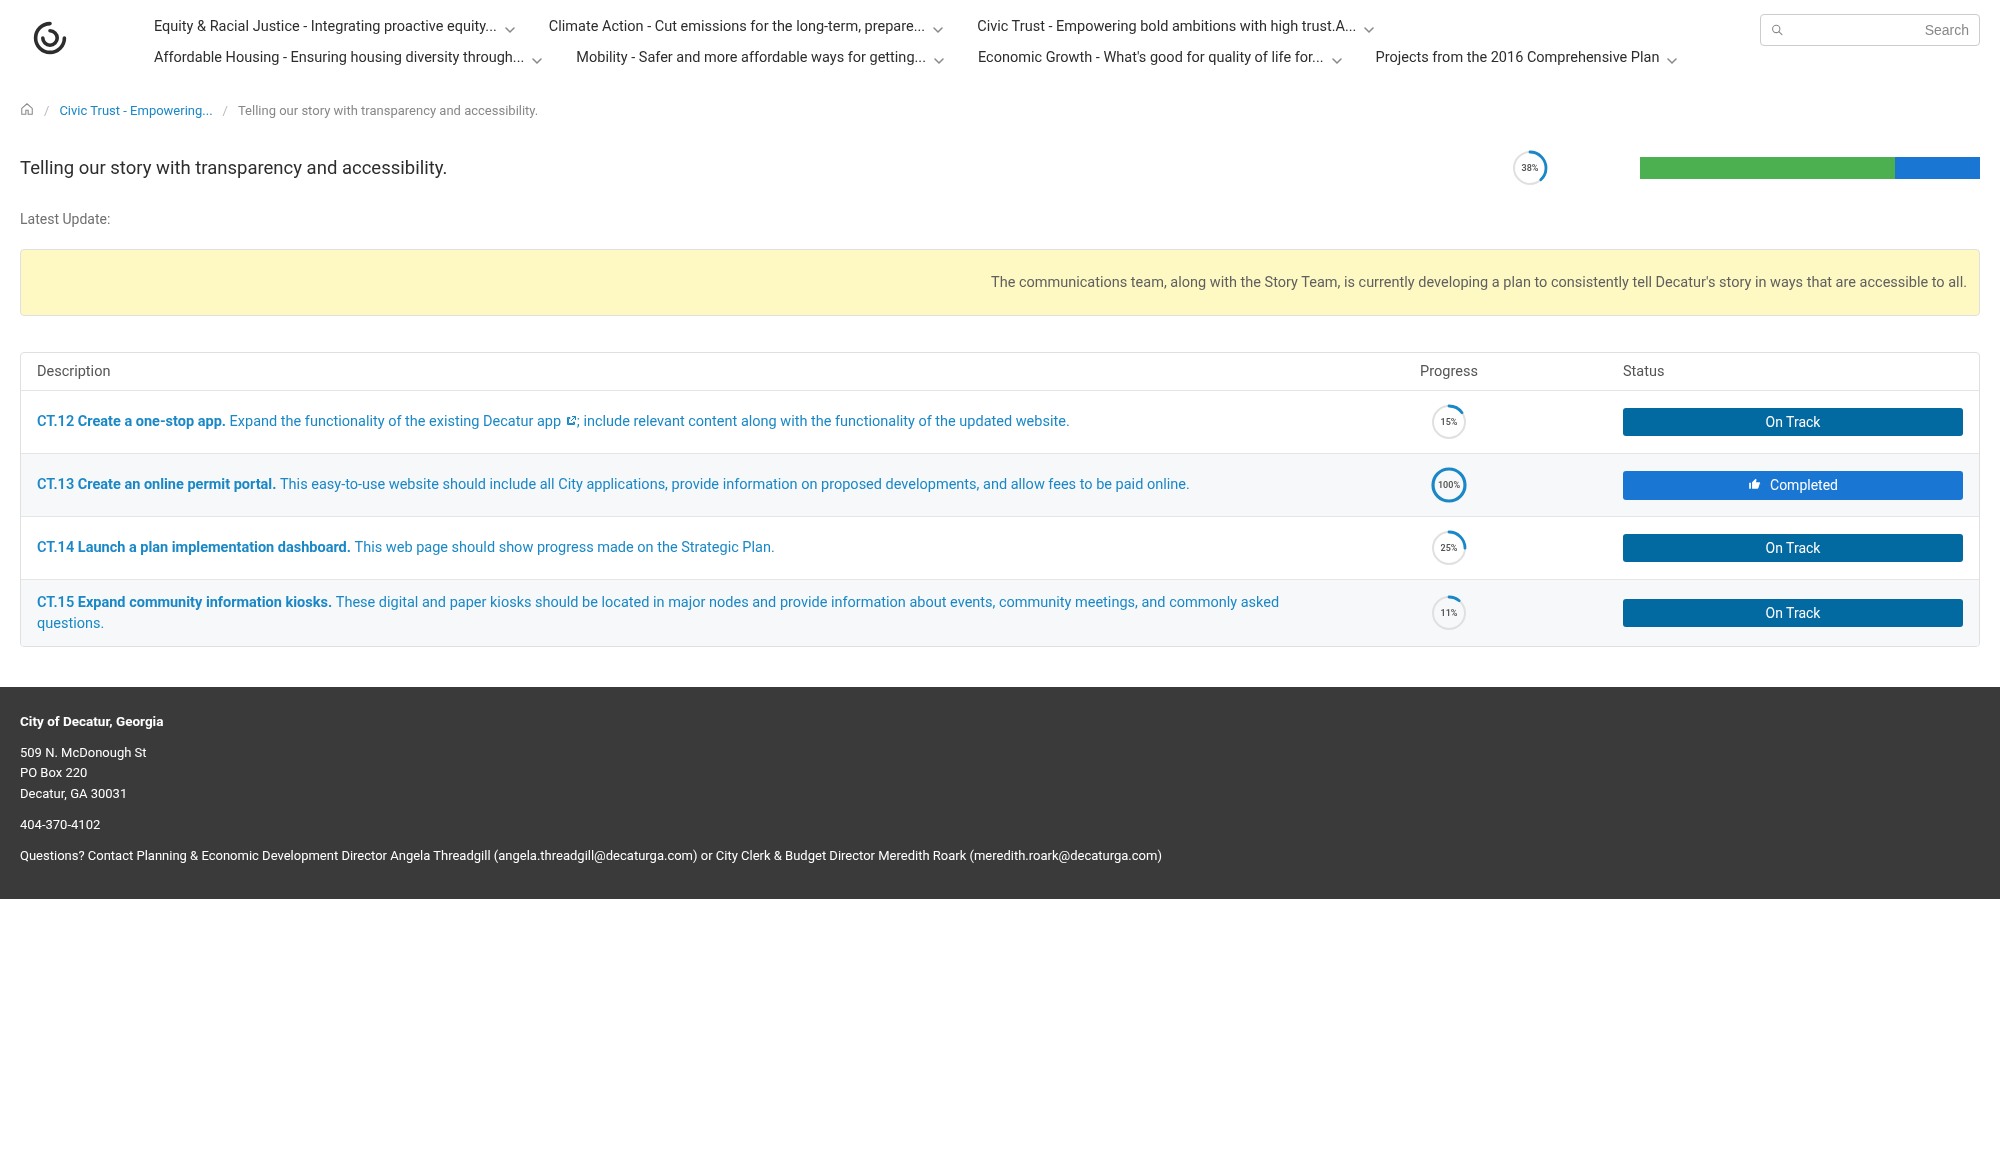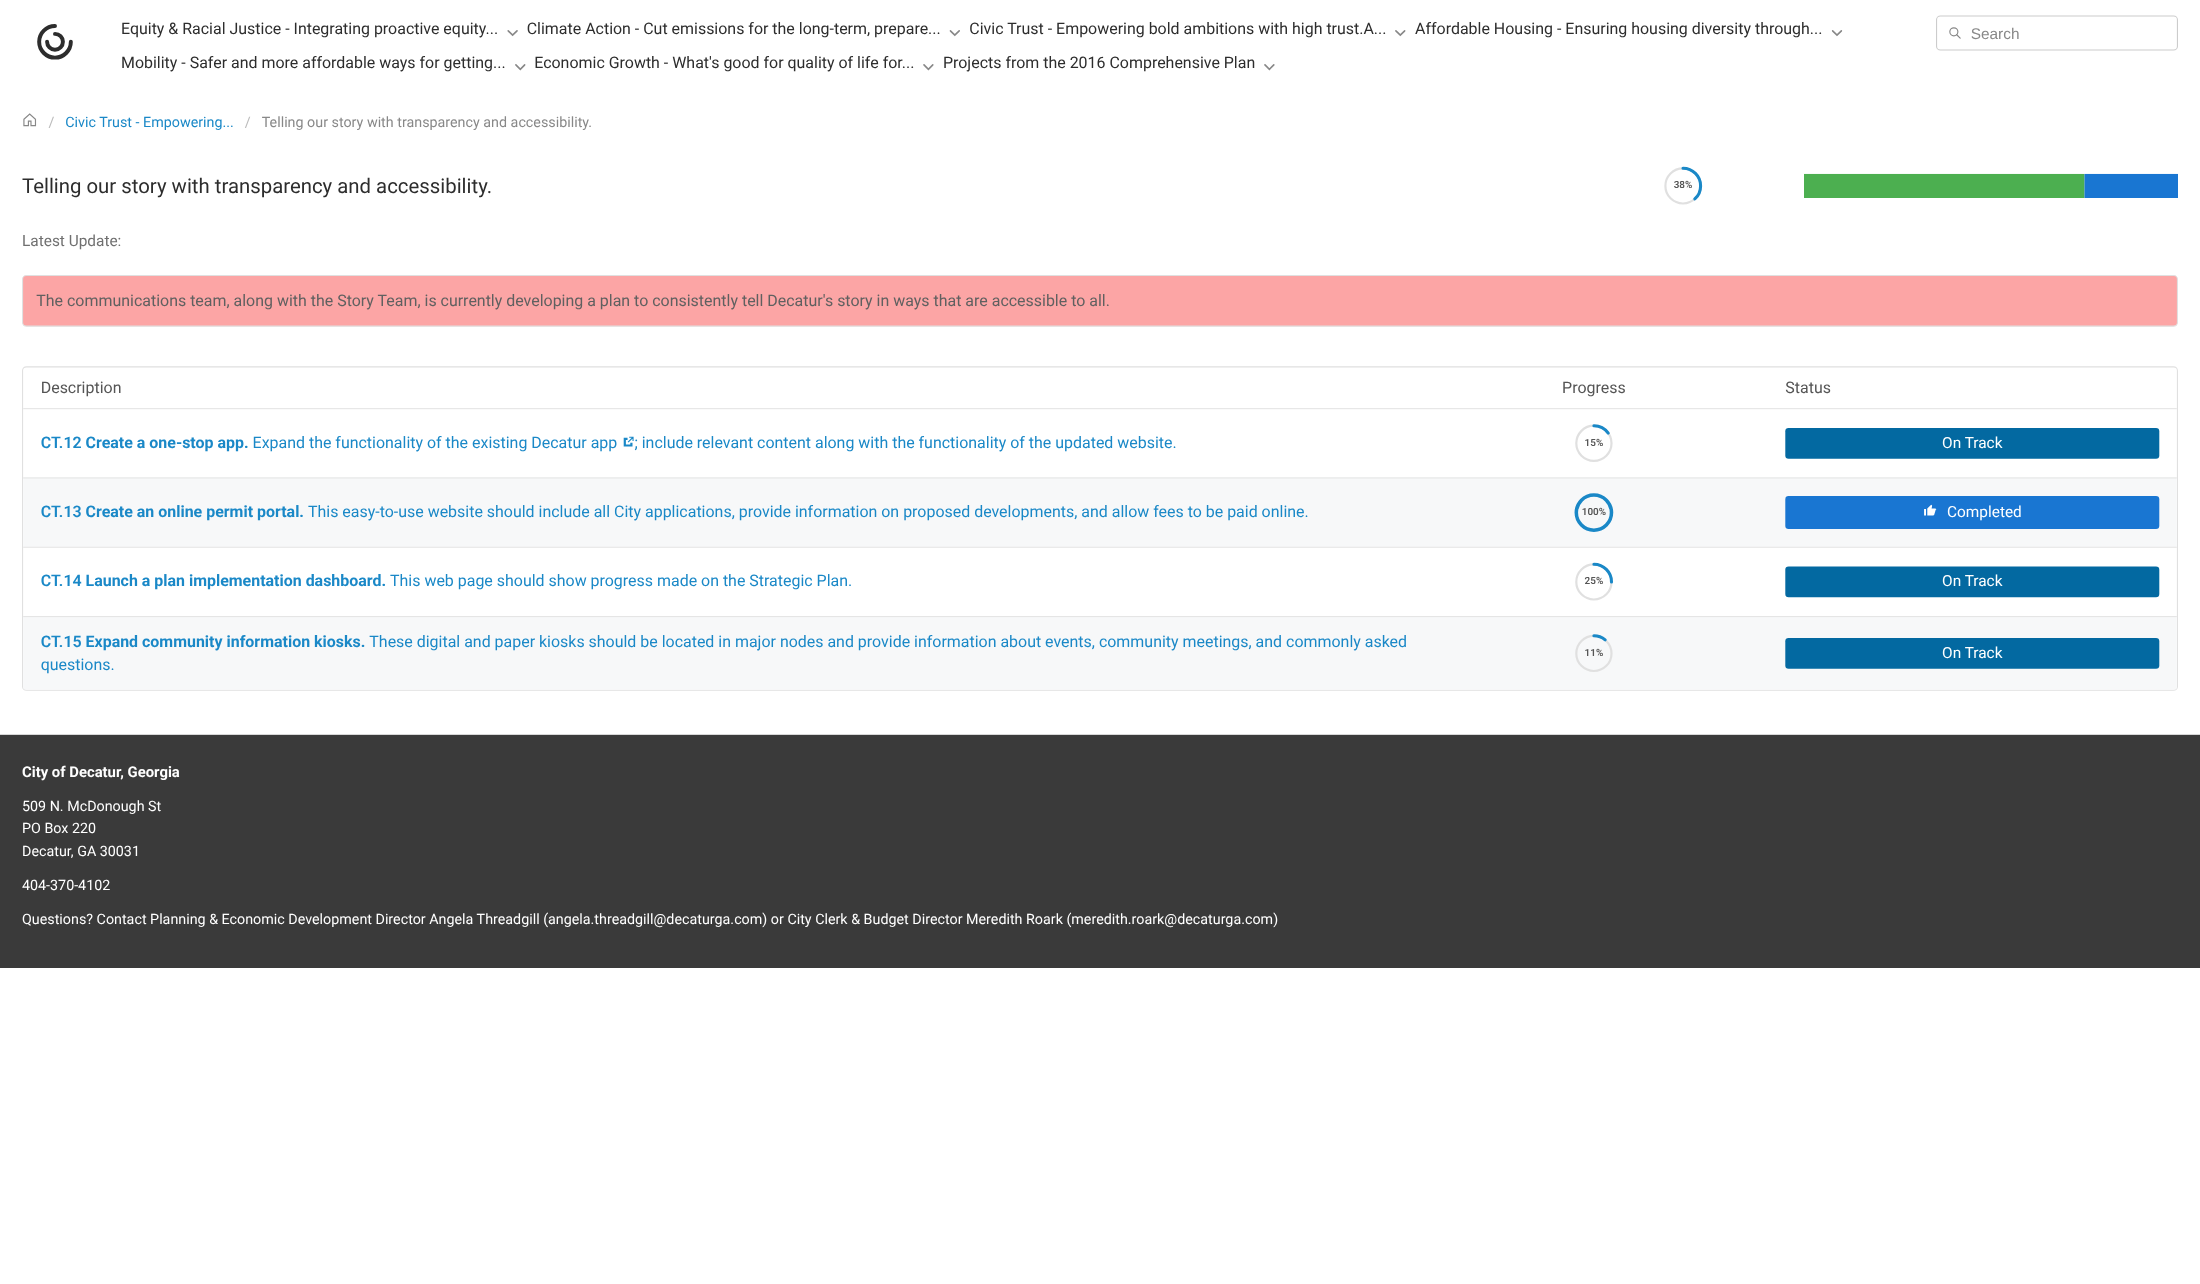"Equity & Racial Justice -" .nav { gap: 6px 8px -> 6px 34px; margin-left: none -> 44px }
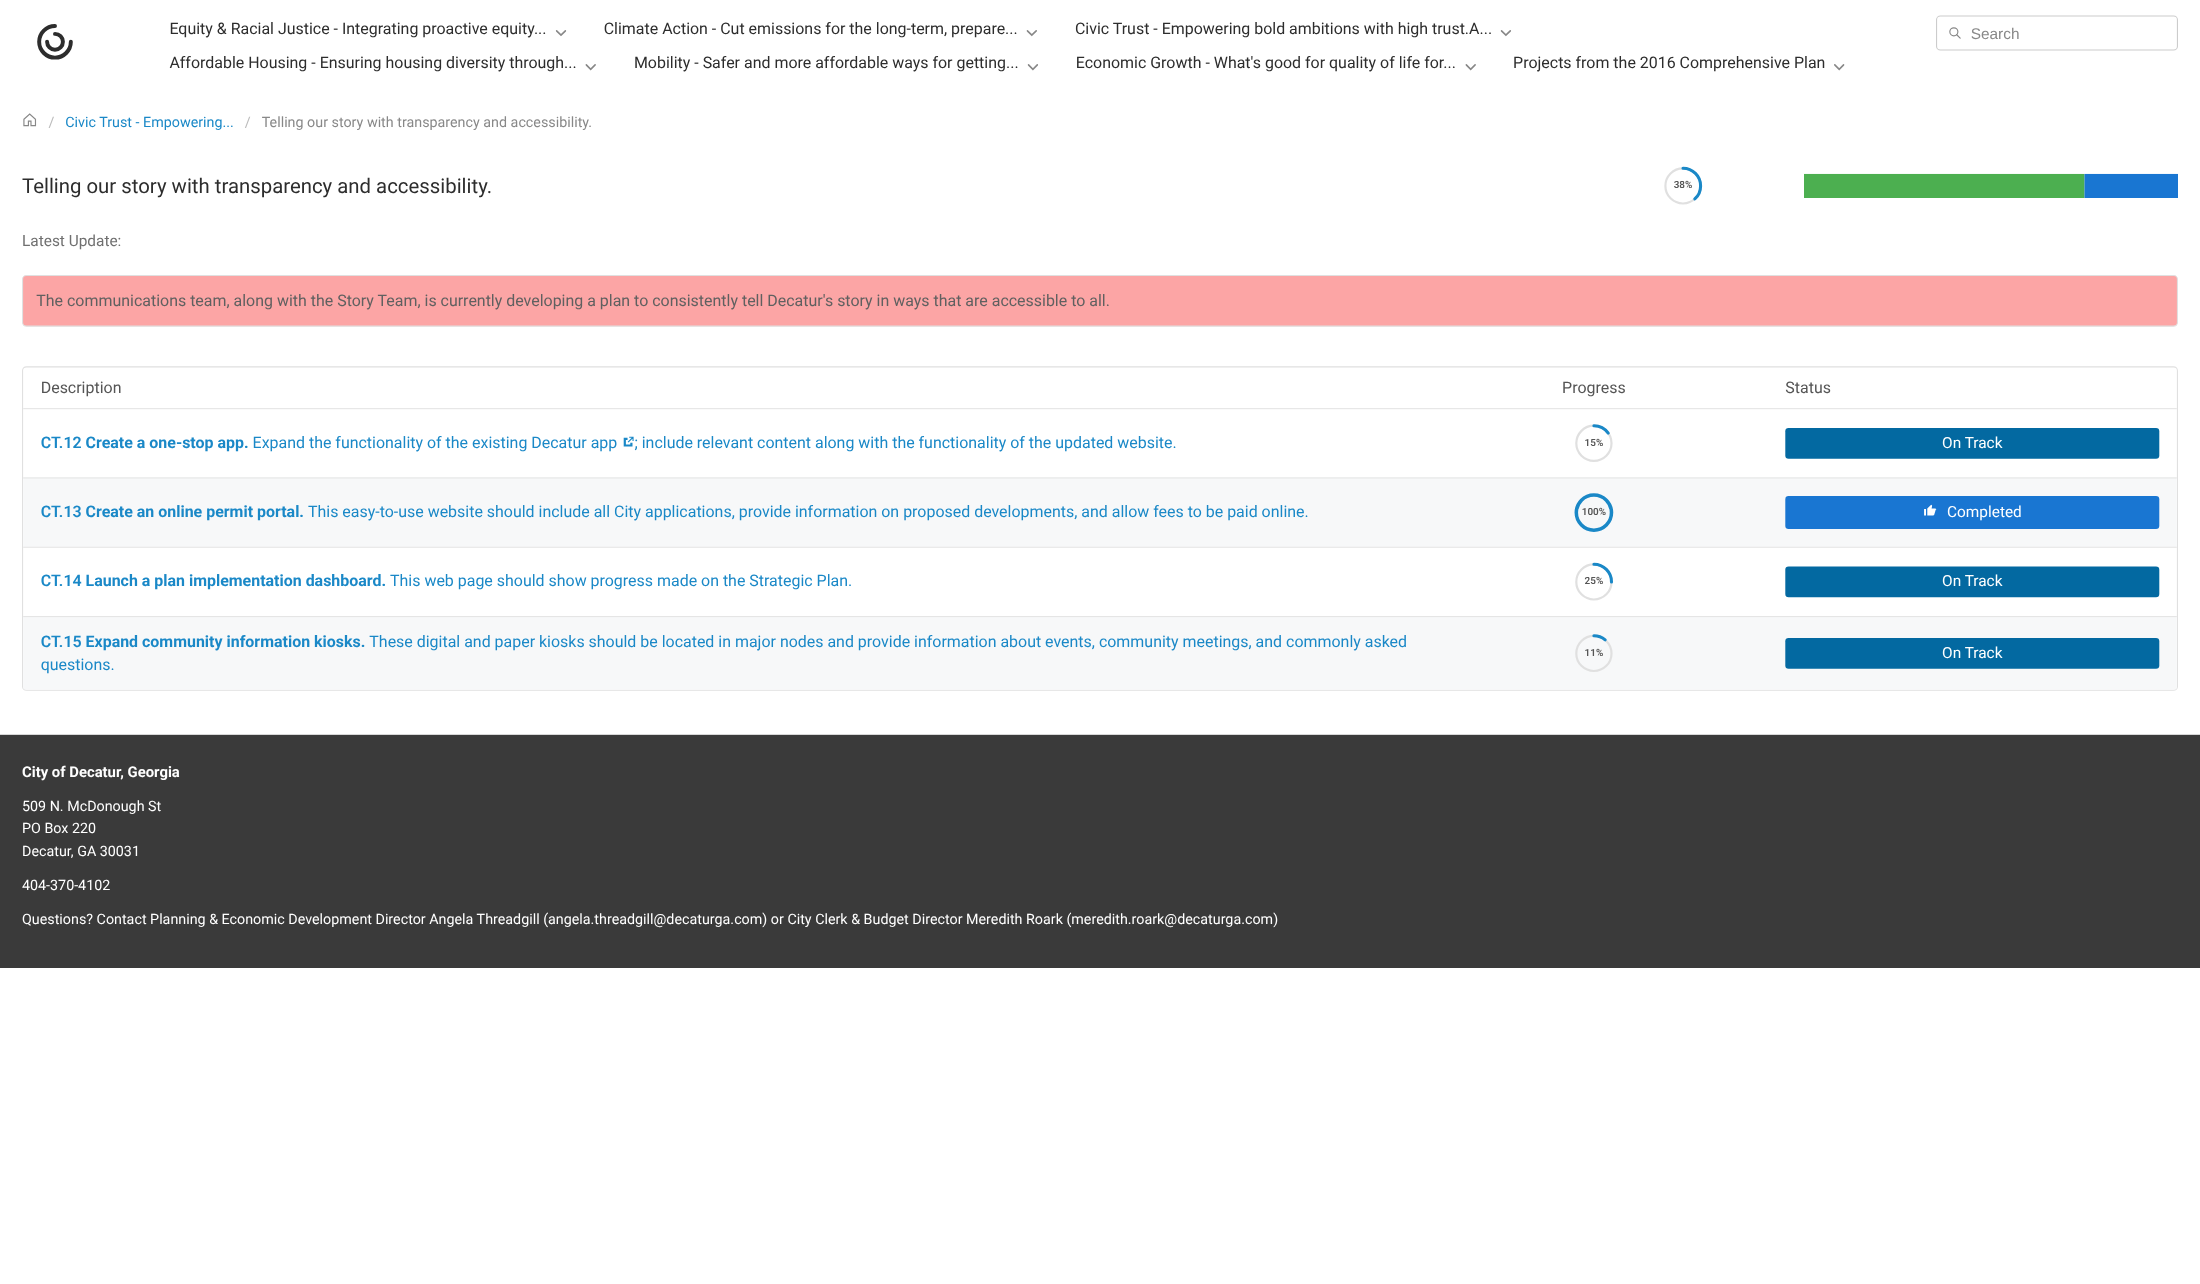"Search" .search input { text-align: none -> right }
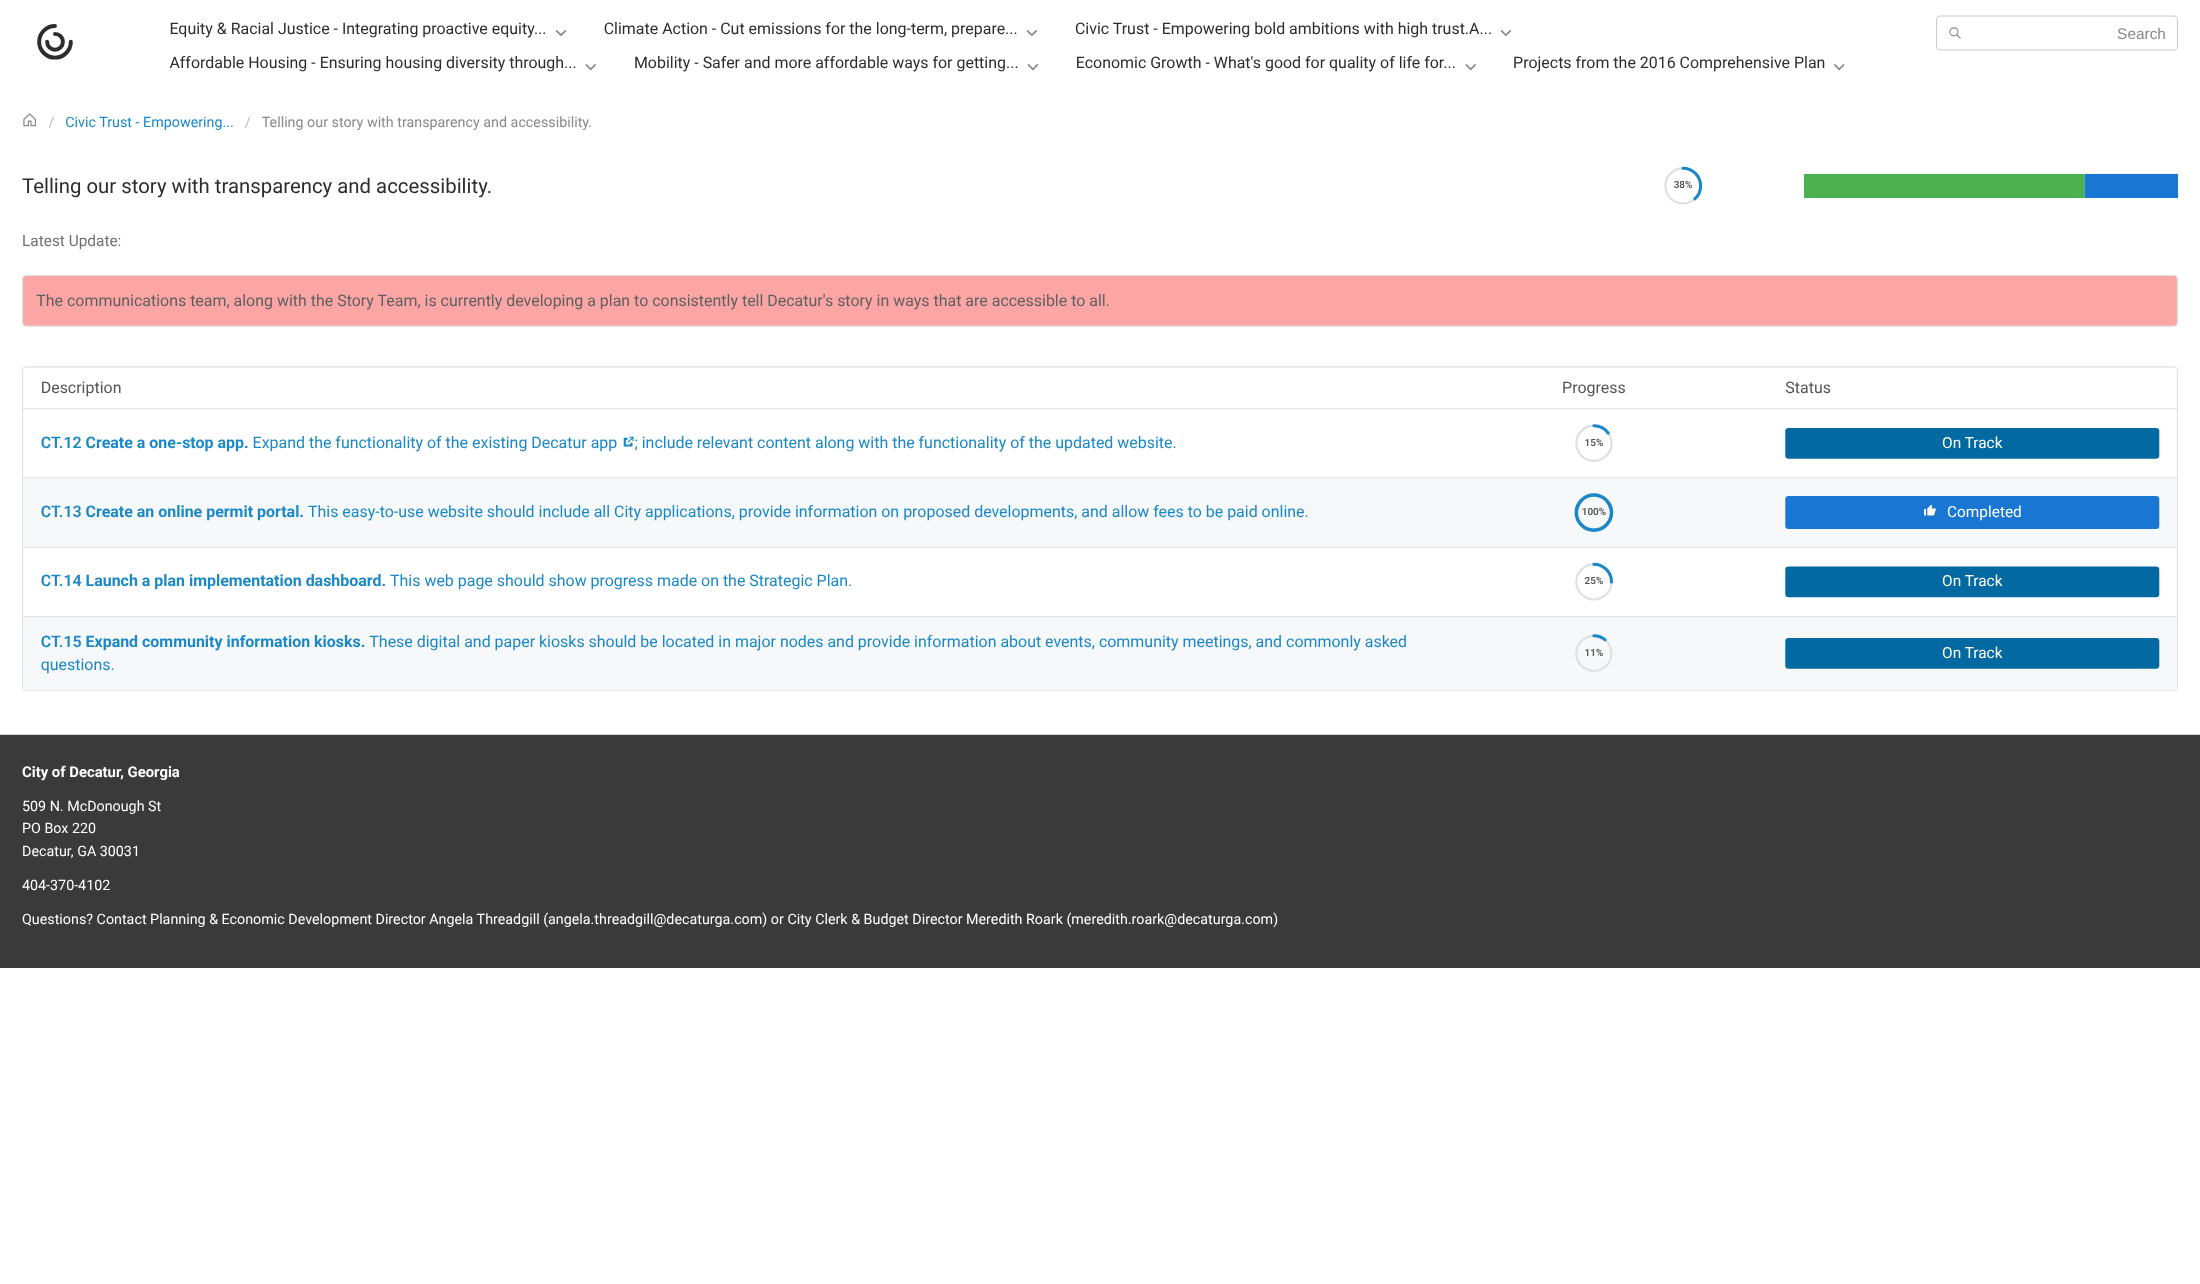"The communications team, along with" .update-box { background: #fca5a5 -> #fef9c3; padding: 14px 12px -> 24px 12px; text-align: none -> right }
